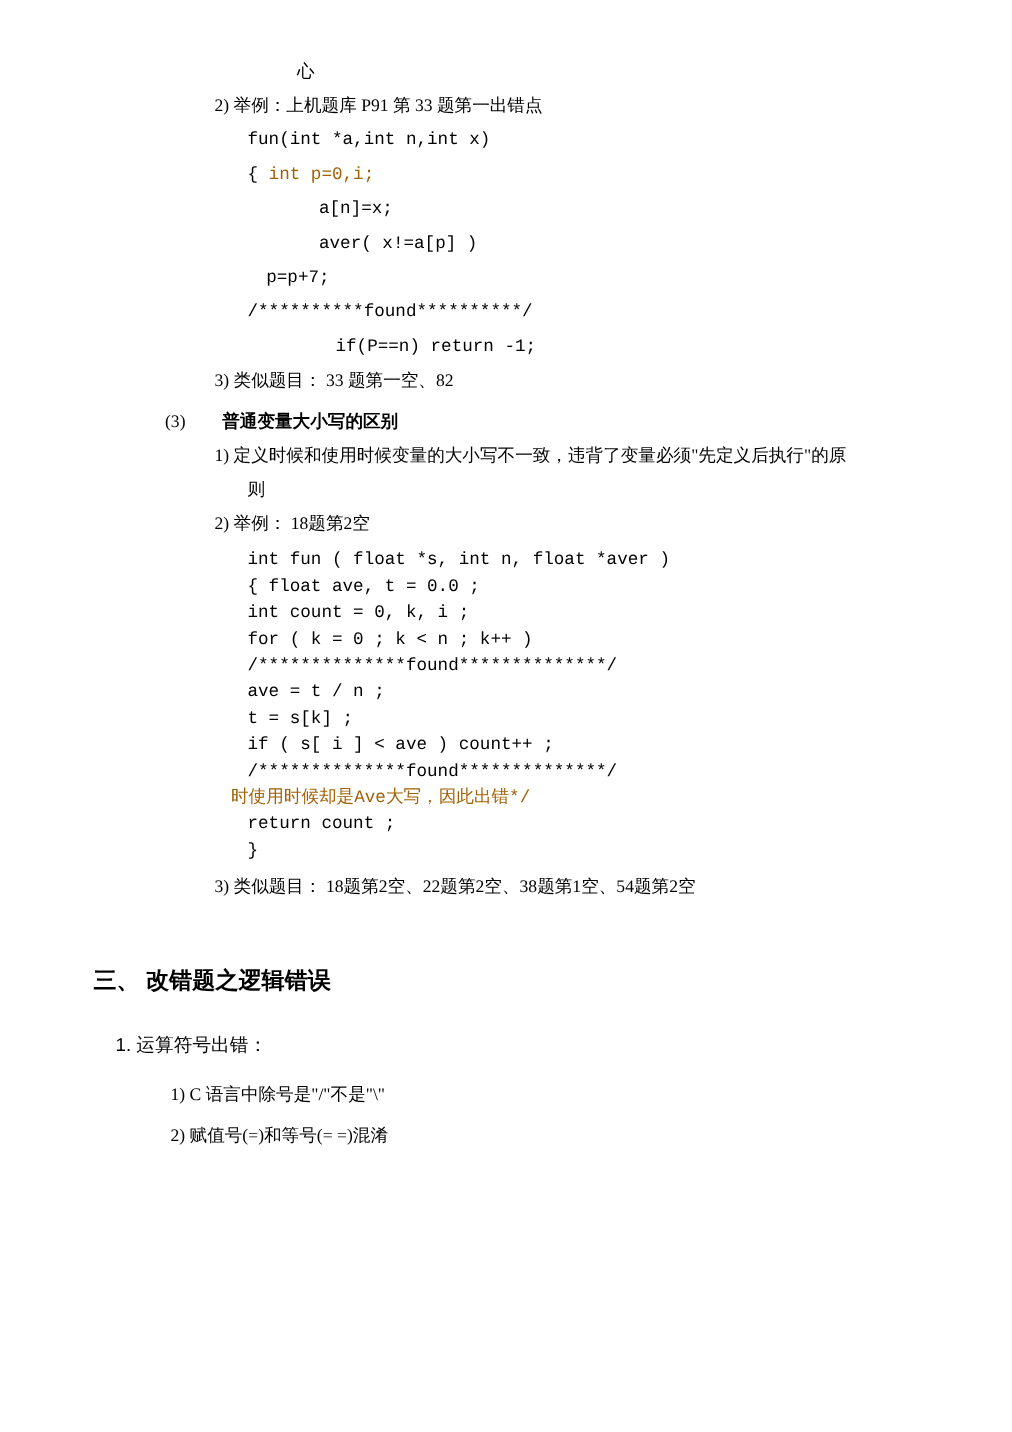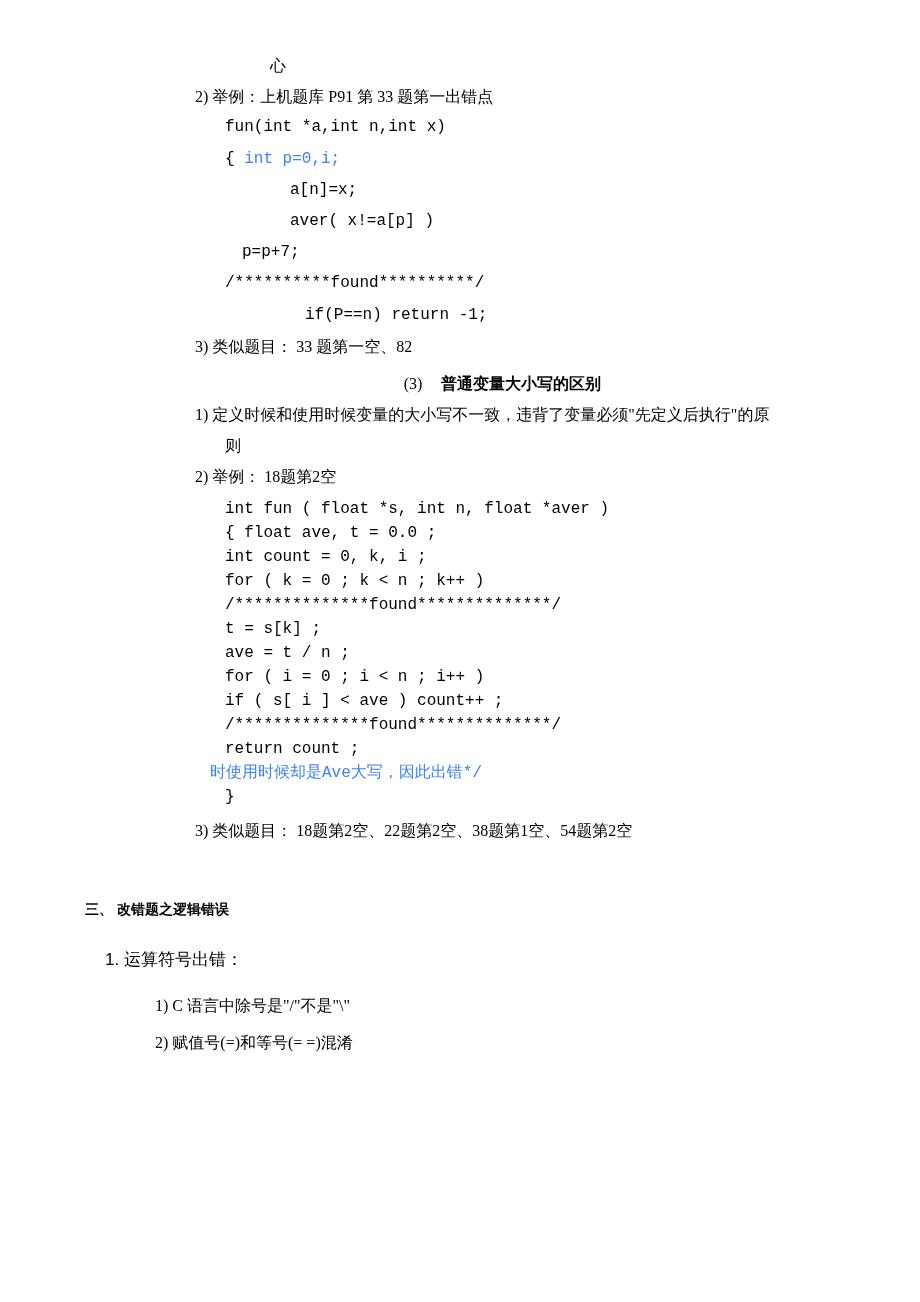"int p=0,i;" .red { color: #3b82f6 -> #a16207 }
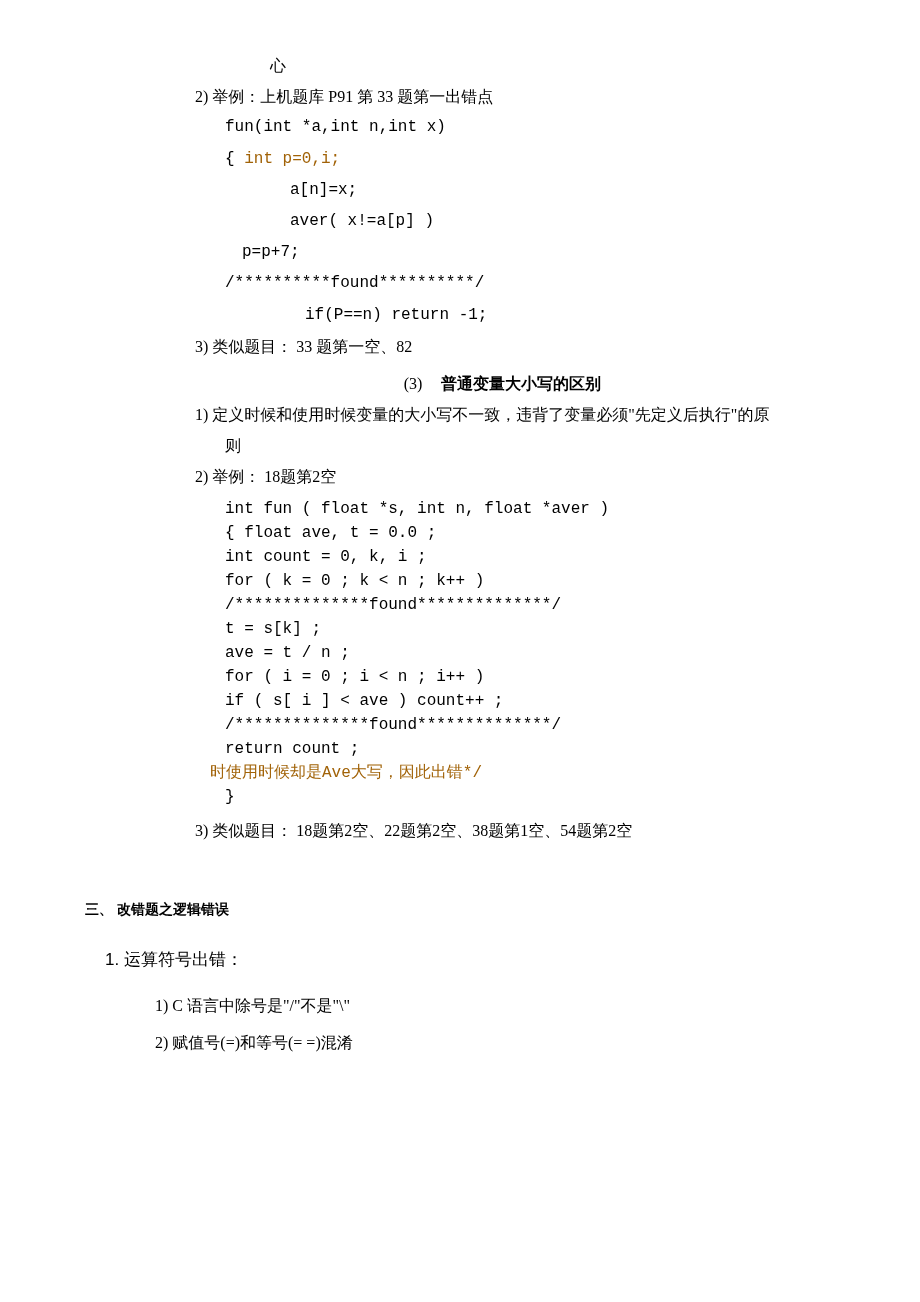"(3) 普通变量大小写的区别" div { text-align: center -> none }
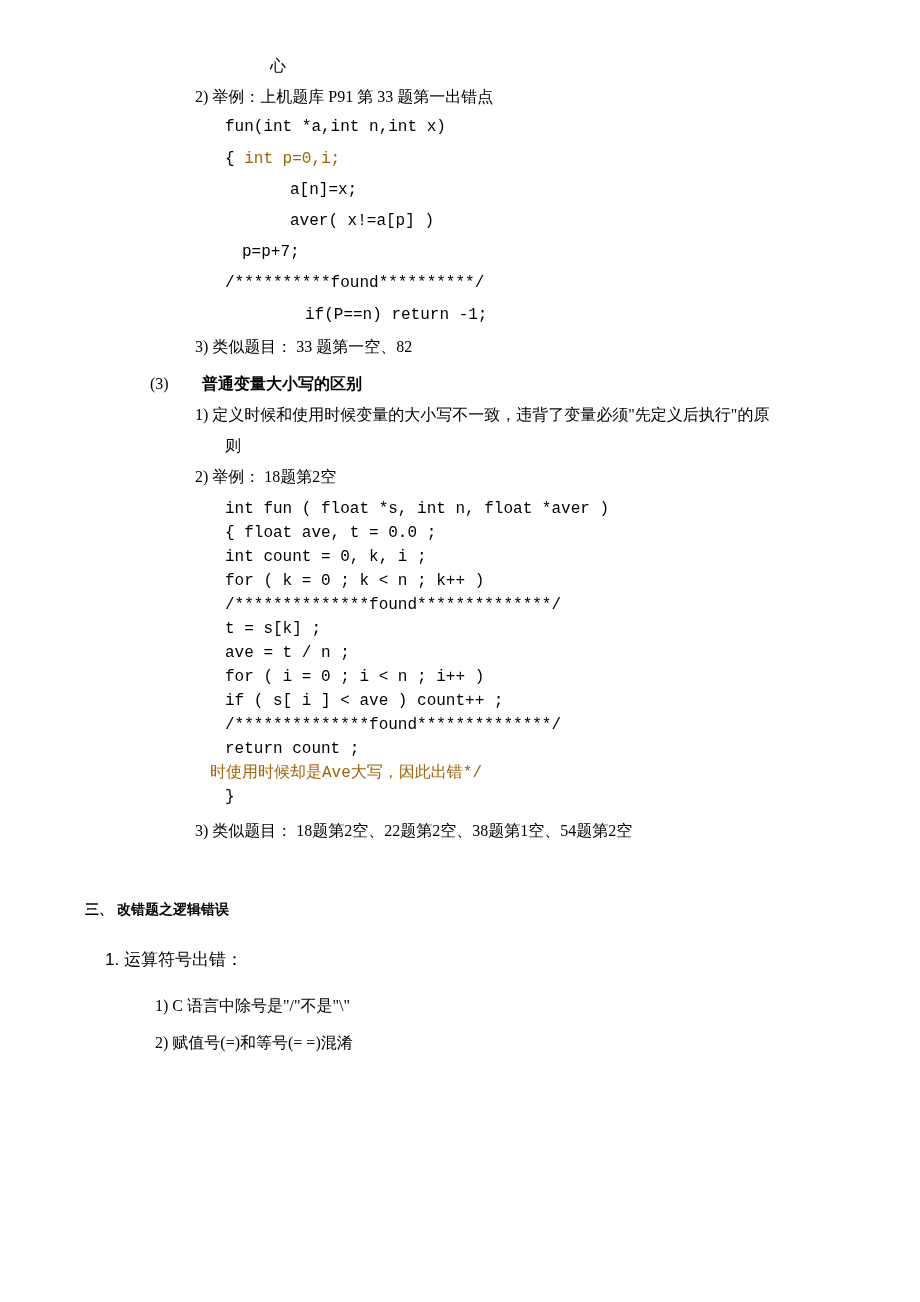"t = s[k] ;" div.l2 { order: before "ave = t / n" -> after "ave = t / n" }
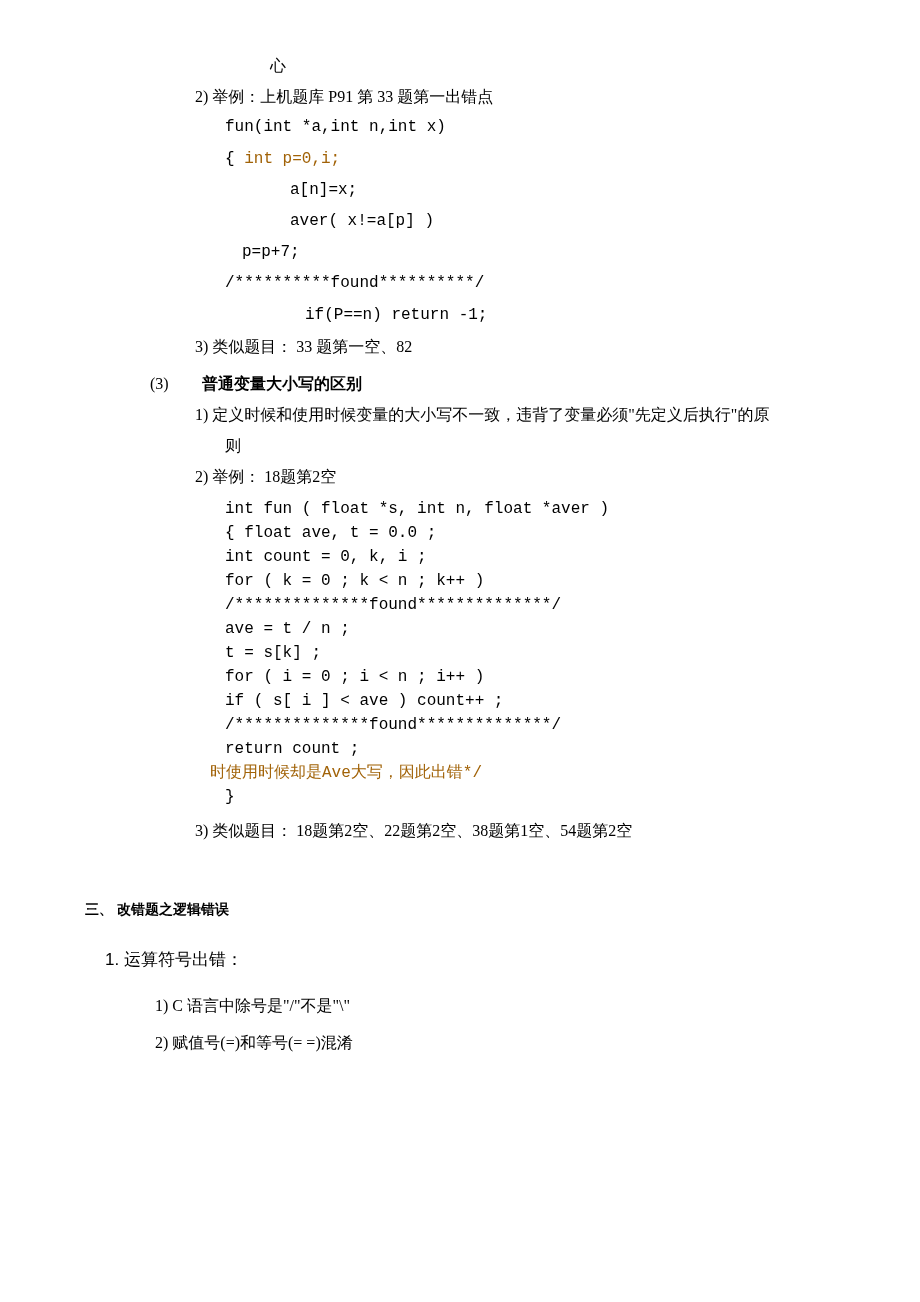"for ( i = 0" div.l2 { html: <div> for ( i = 0 ; i &lt; n ; i++ )</div> -> none }
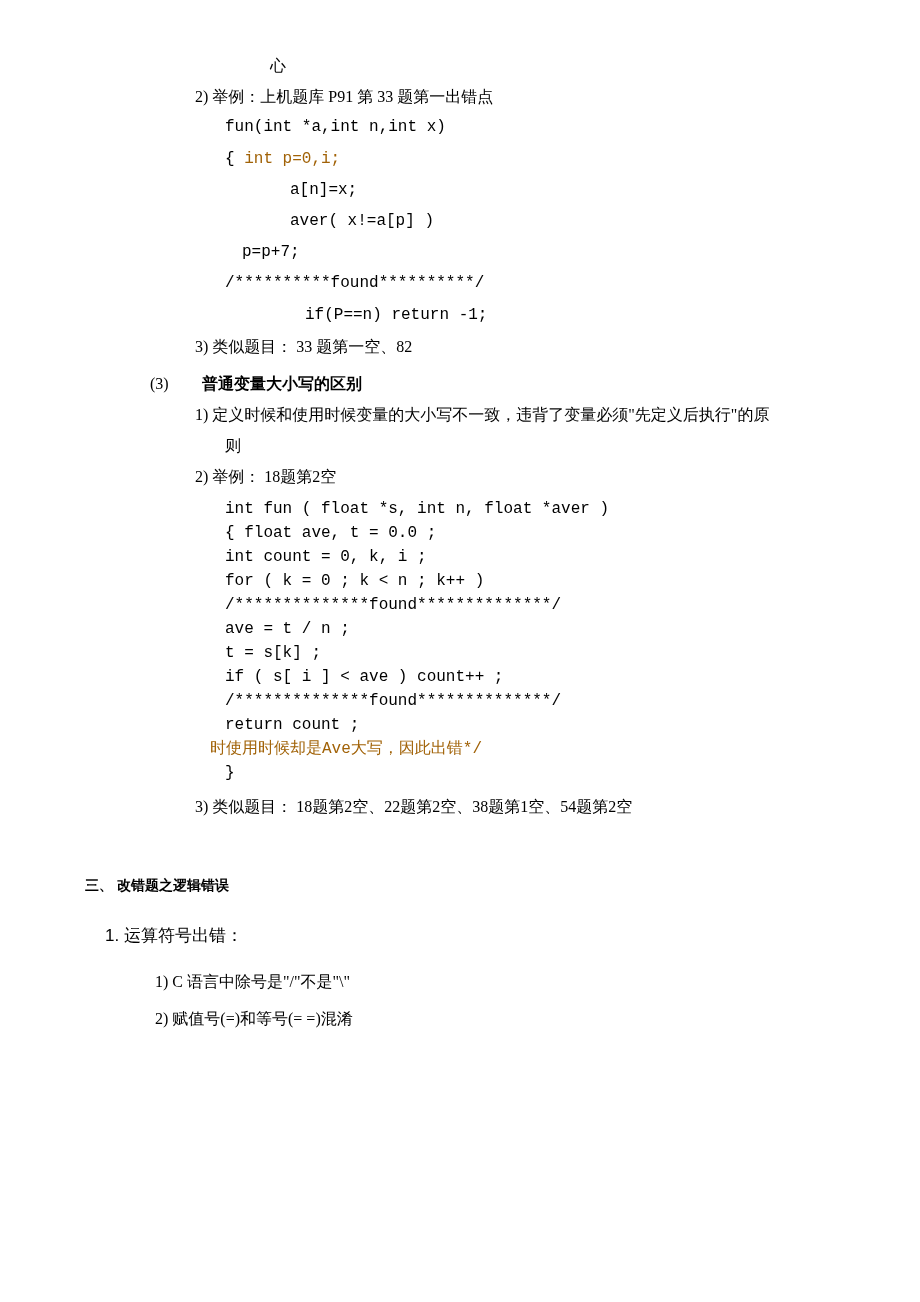"return count ;" div.l2 { order: before "时使用时候却是Ave大写，因此出错*/" -> after "时使用时候却是Ave大写，因此出错*/" }
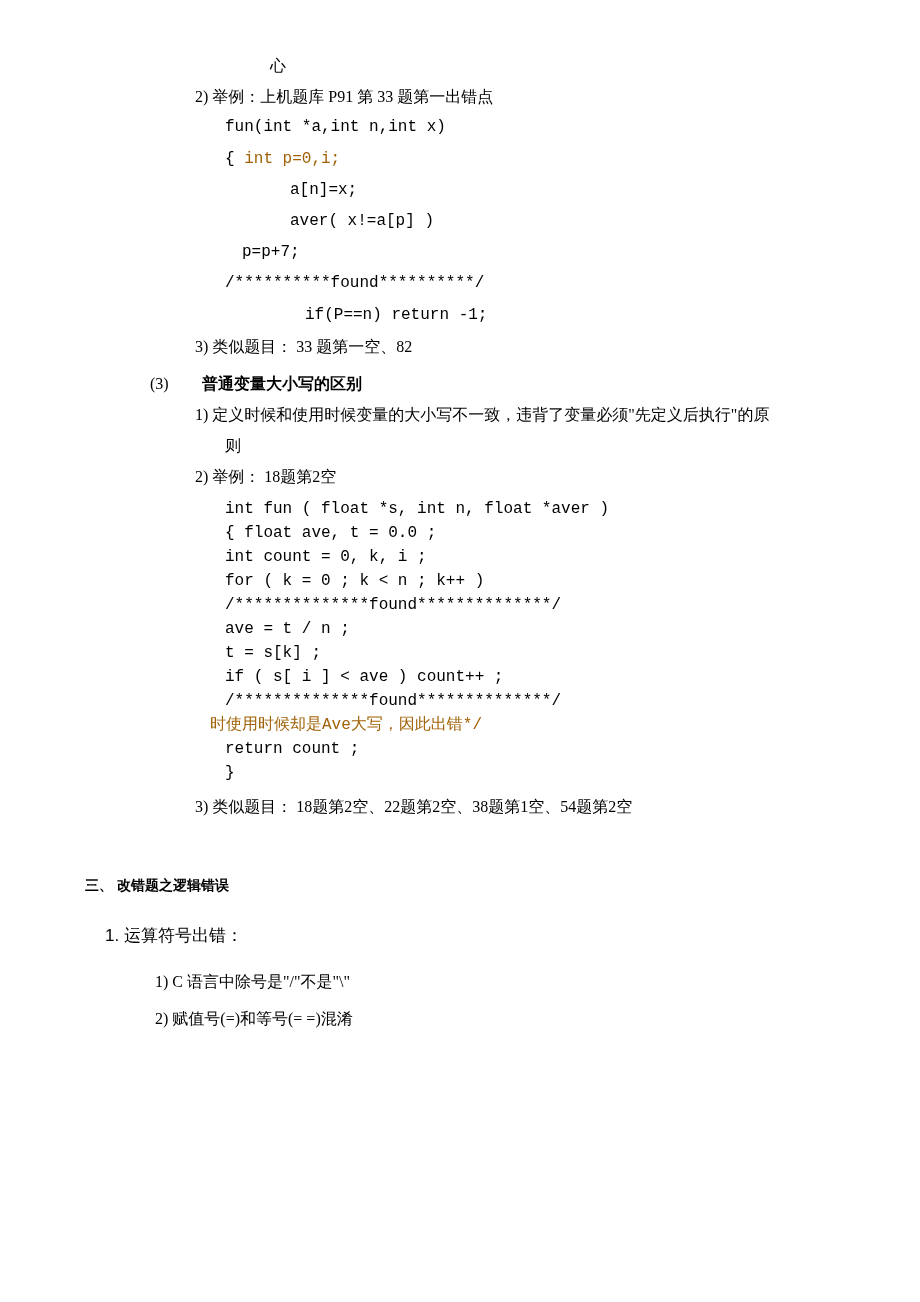"三、 改错题之逻辑错误" .section { font-size: 14px -> 21px }
